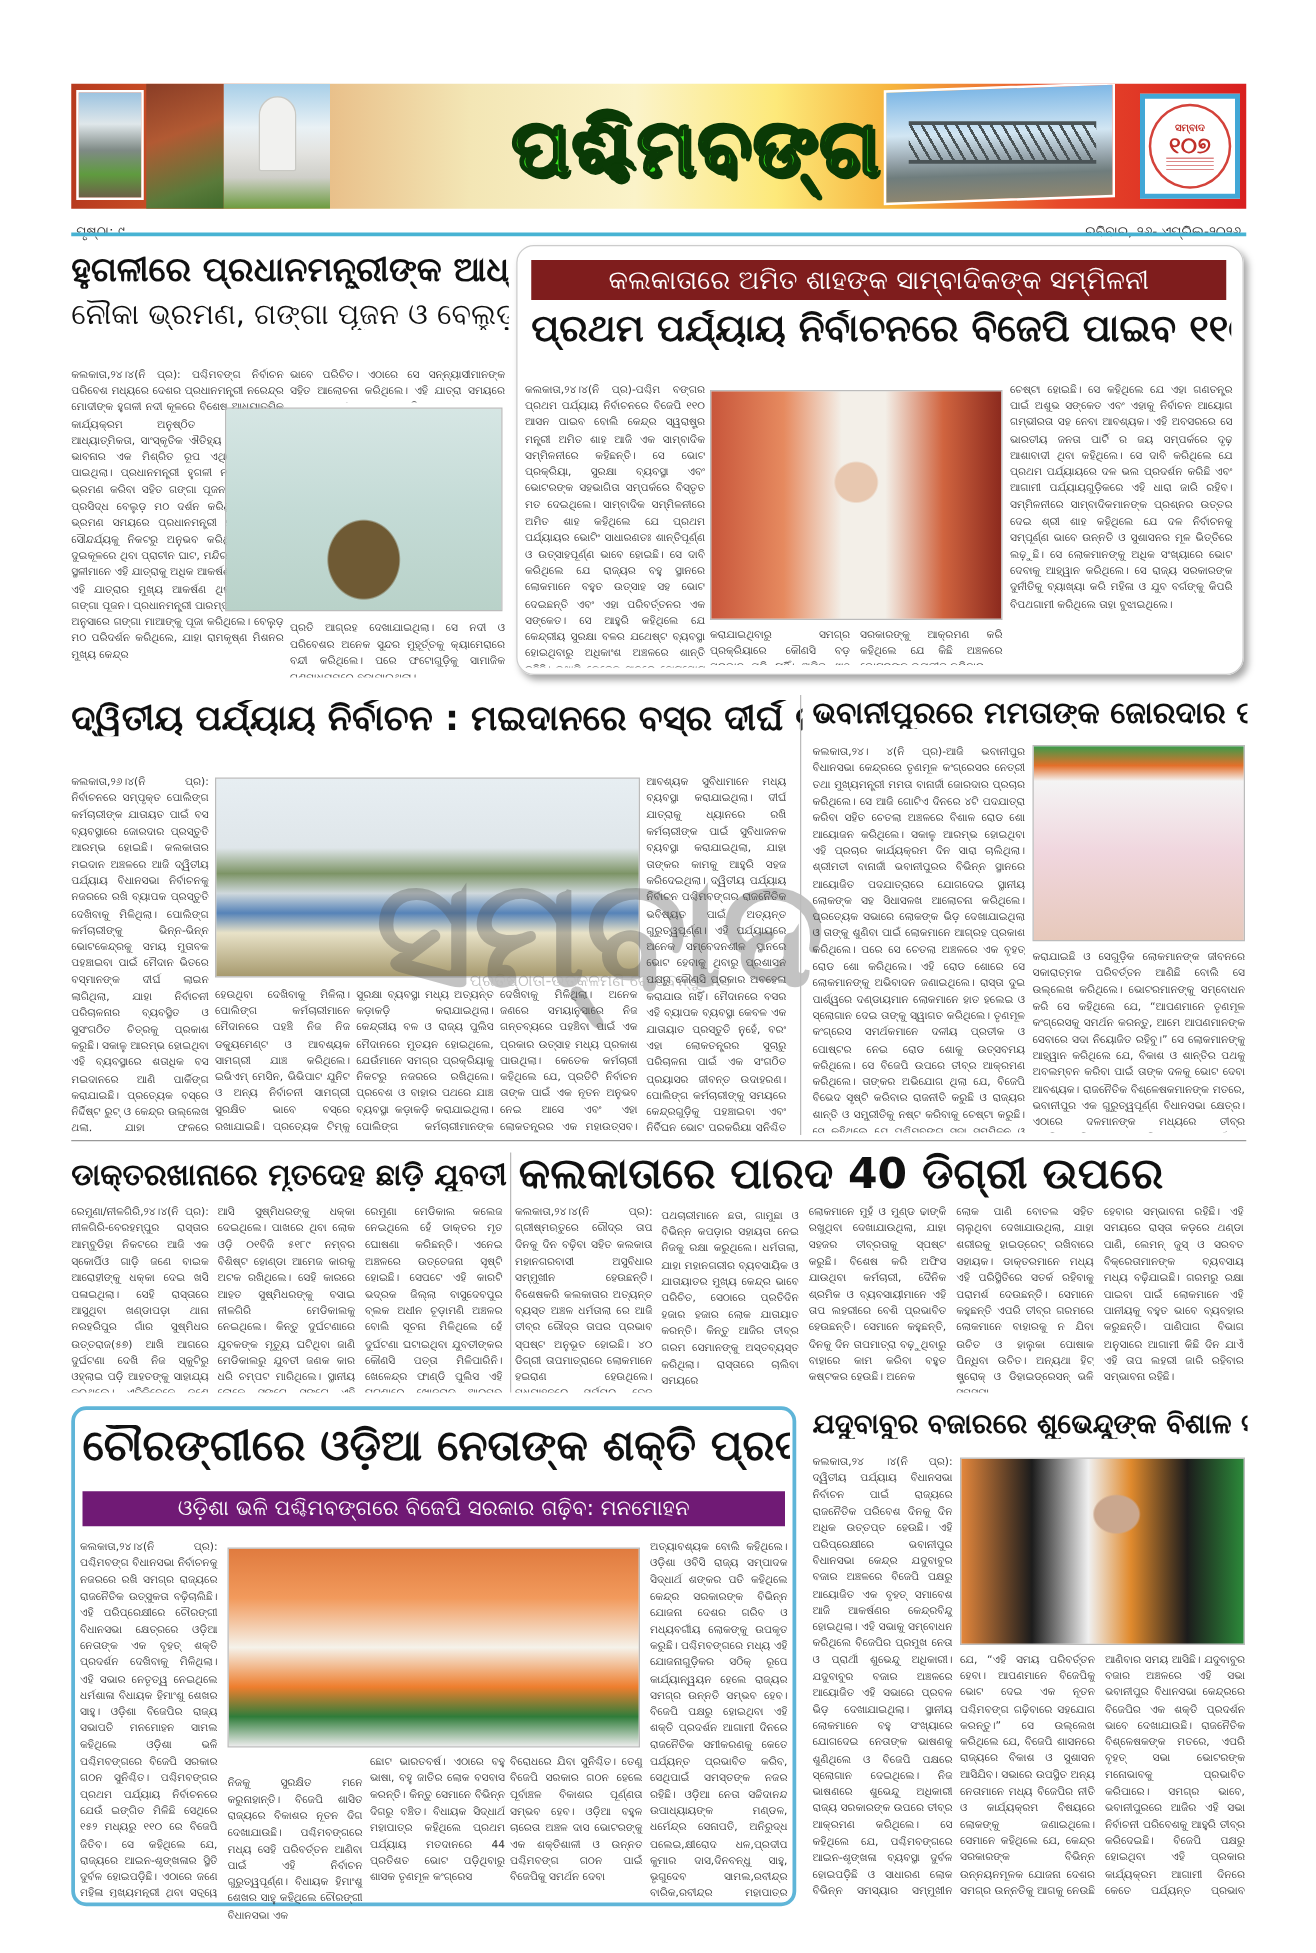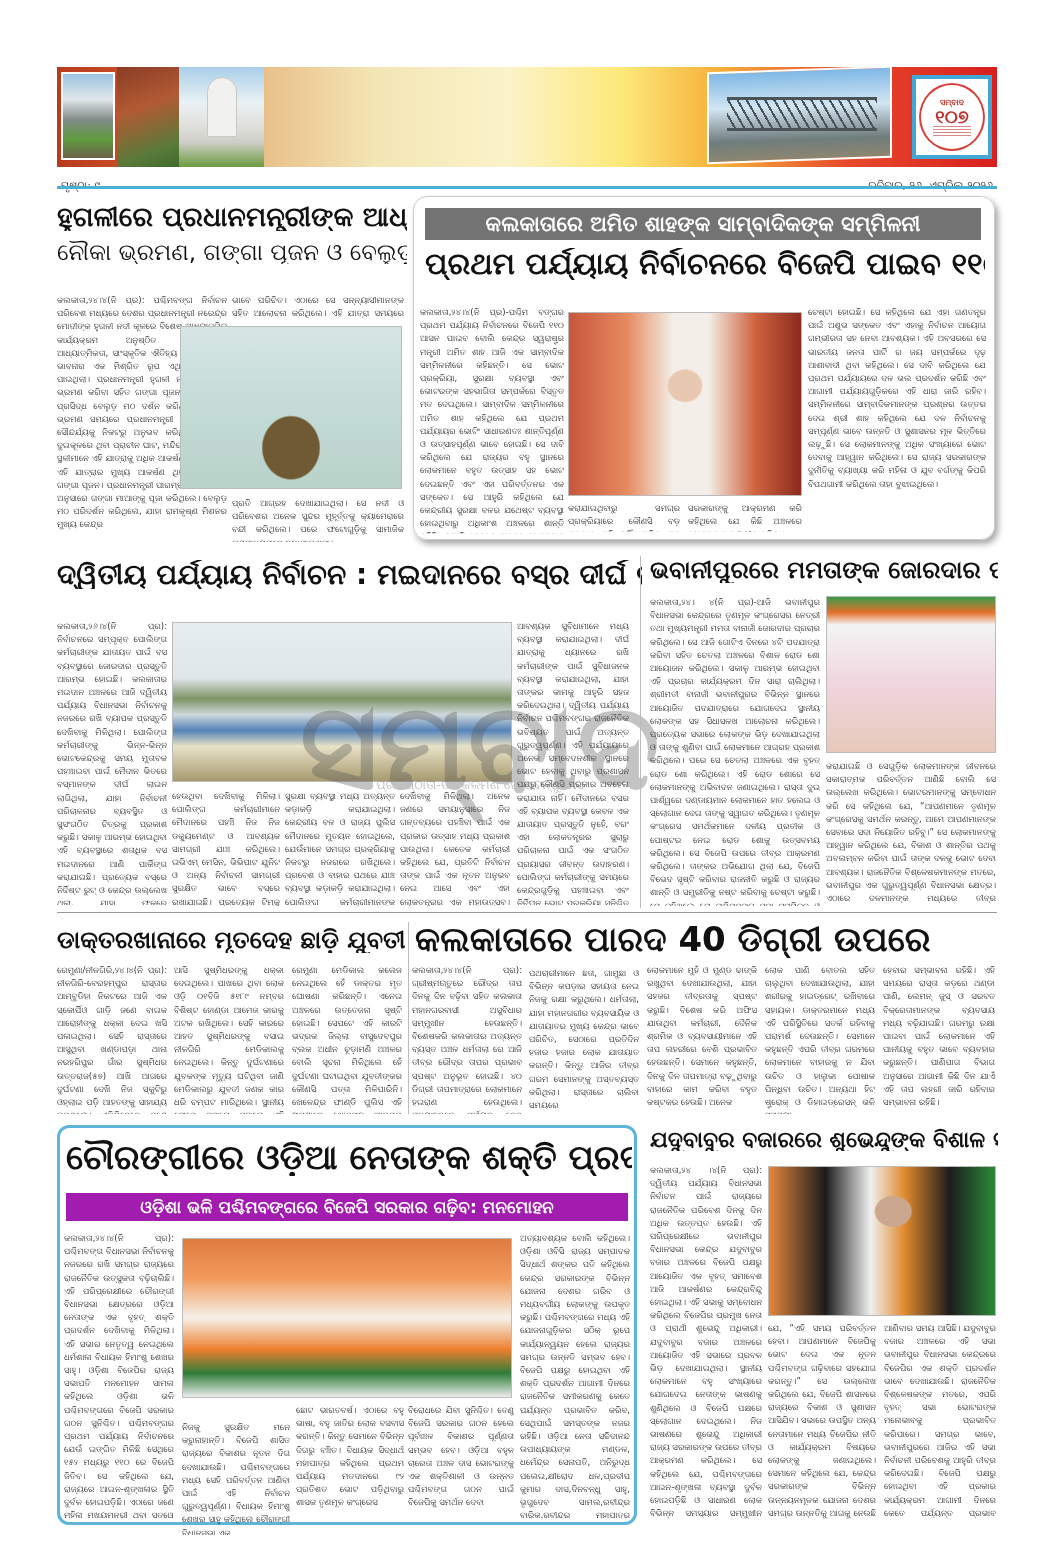"ପଶ୍ଚିମବଙ୍ଗ" div.abs { html: none -> <div>ପଶ୍ଚିମବଙ୍ଗ</div> }
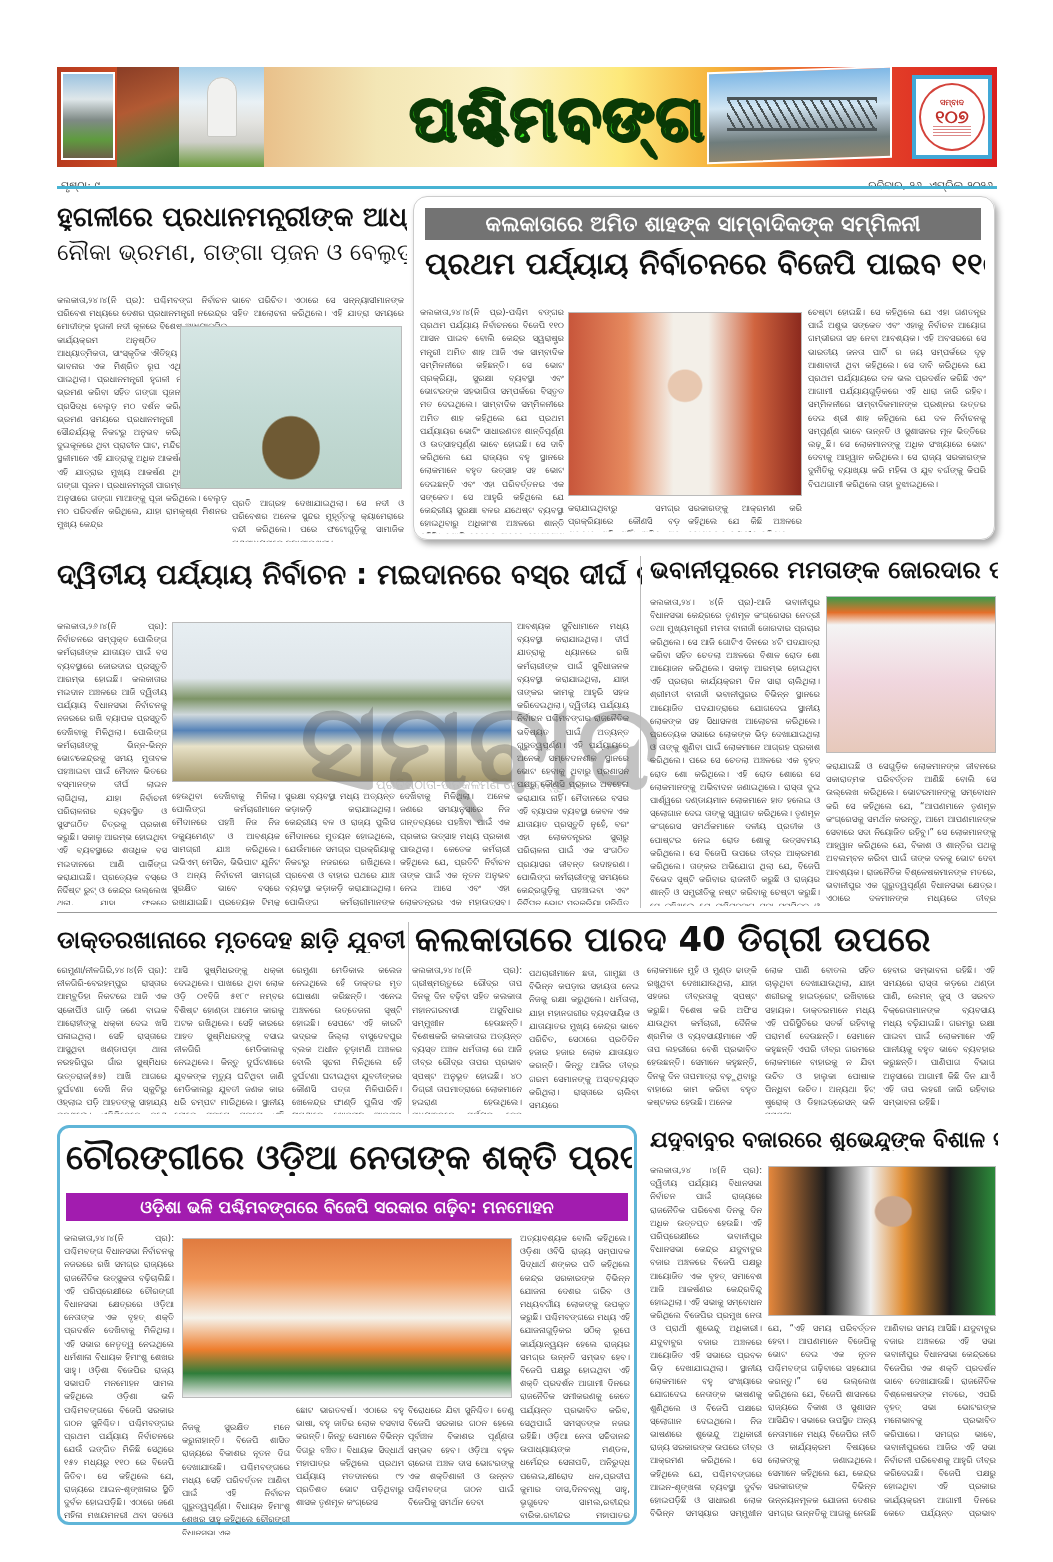"କଲକାତାରେ ଅମିତ ଶାହଙ୍କ ସାମ୍ବାଦିକଙ୍କ" .redbar { background: #737373 -> #7f1d1d; font-weight: bold -> normal }
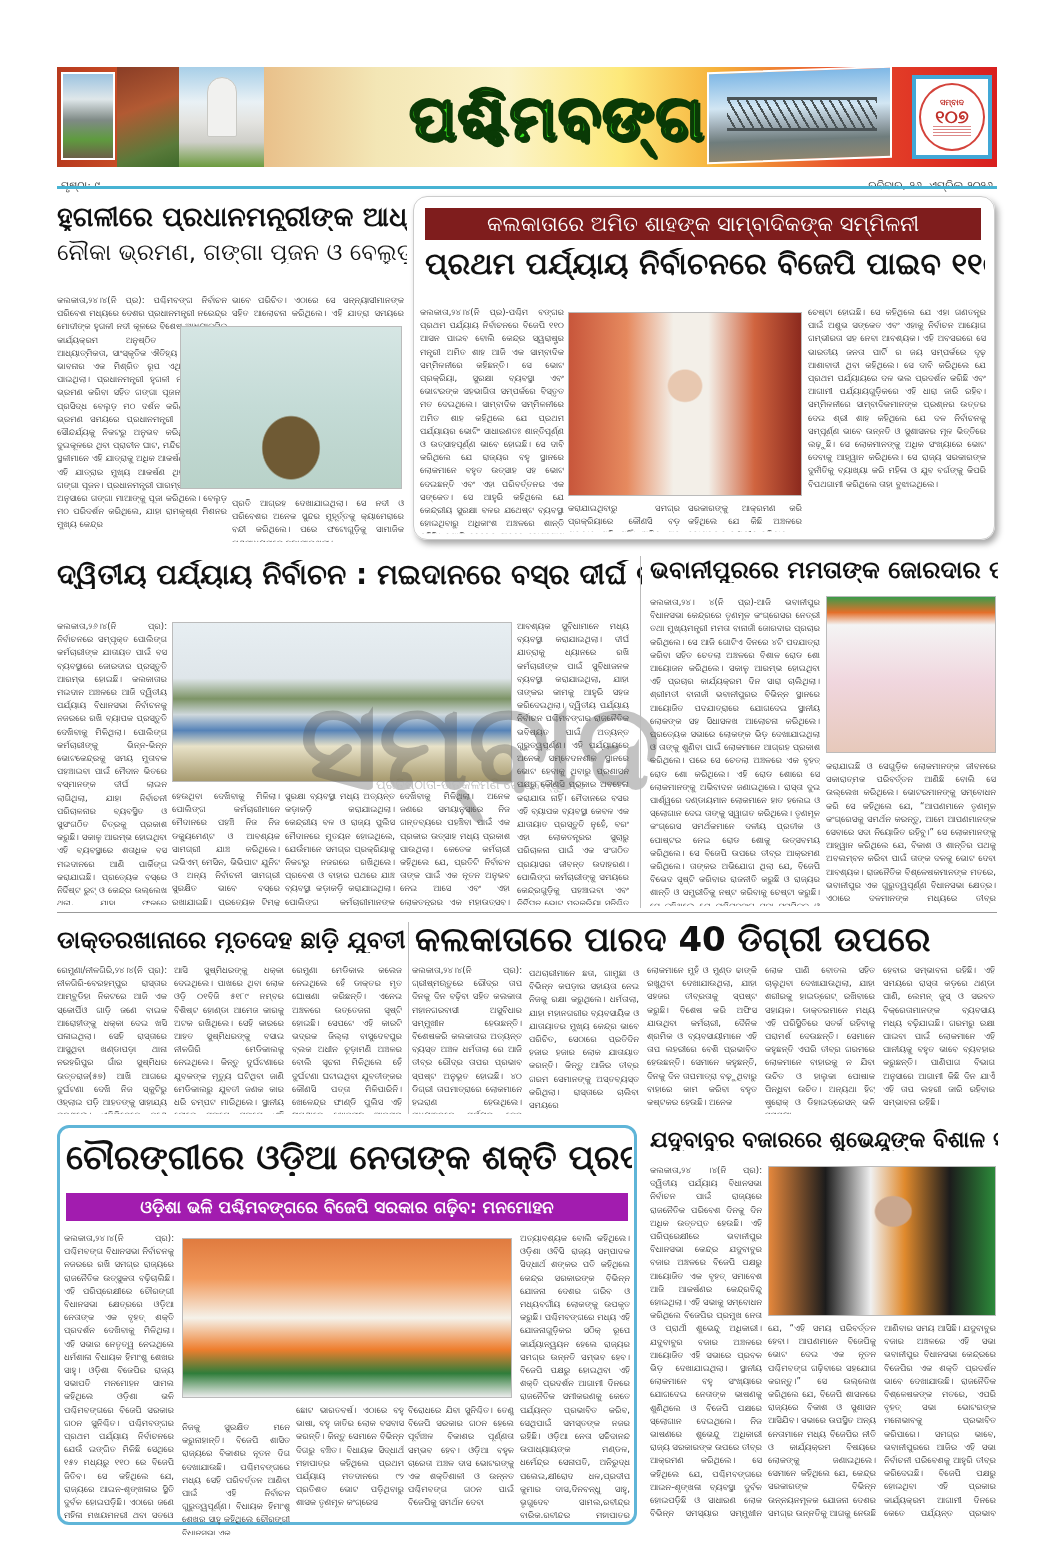"ଓଡ଼ିଶା ଭଳି ପଶ୍ଚିମବଙ୍ଗରେ ବିଜେପି ସରକାର" .bluebar { background: #a21caf -> #701a75; font-weight: bold -> normal }
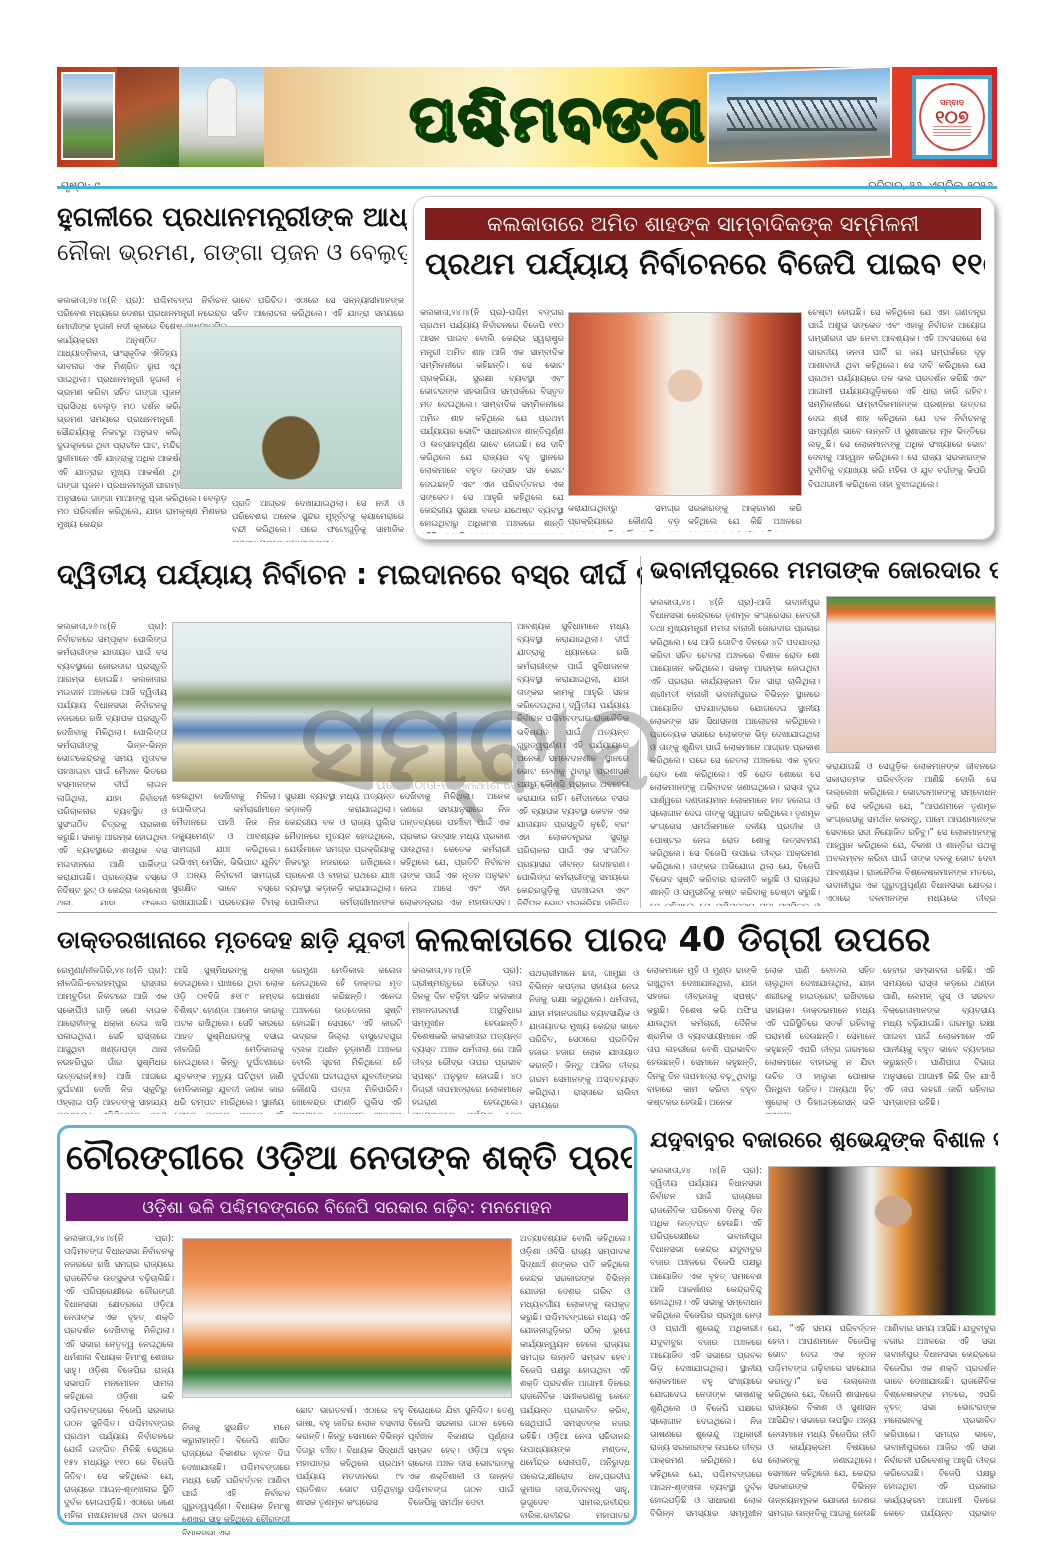"ଛୋଟ ଭାରତବର୍ଷ। ଏଠାରେ ବହୁ ଭାଷା," div.abs { text: ୯୨ -> 44 }
